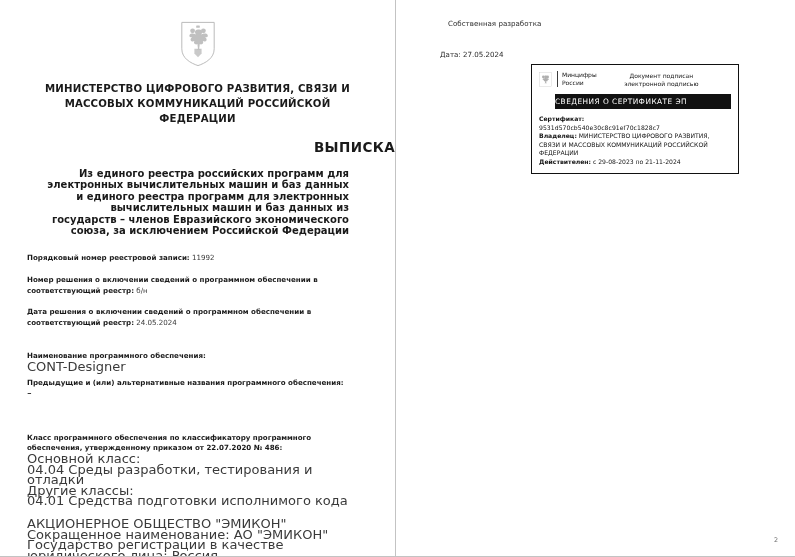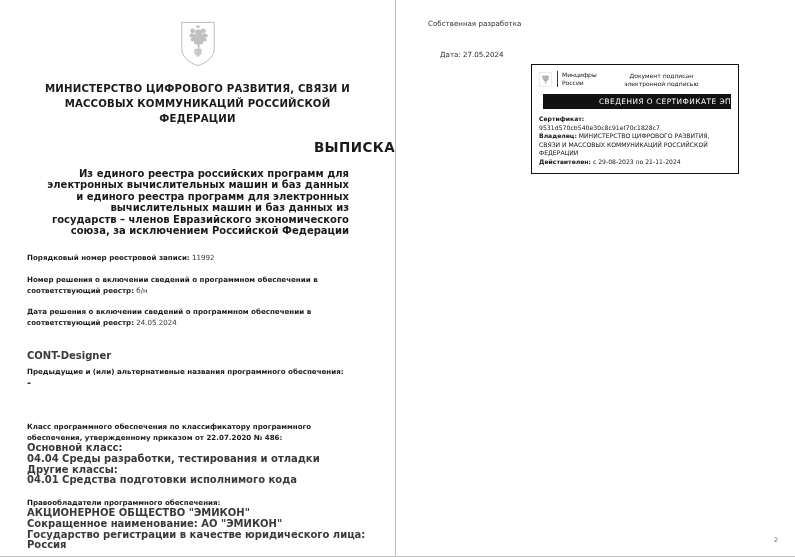"Собственная разработка" .rp-note { left: 32px -> 52px }
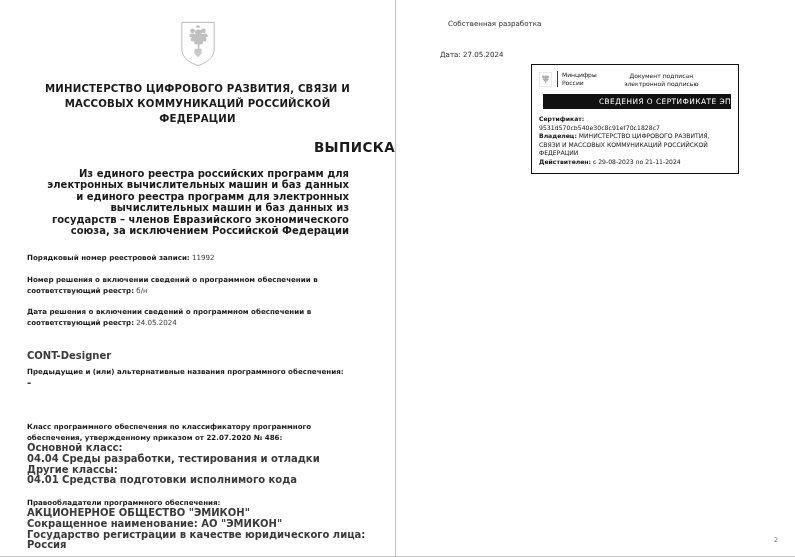"СВЕДЕНИЯ О СЕРТИФИКАТЕ ЭП" .stamp-bar { margin: 6px 0 6px 4px -> 6px 0 6px 16px; text-align: right -> left }
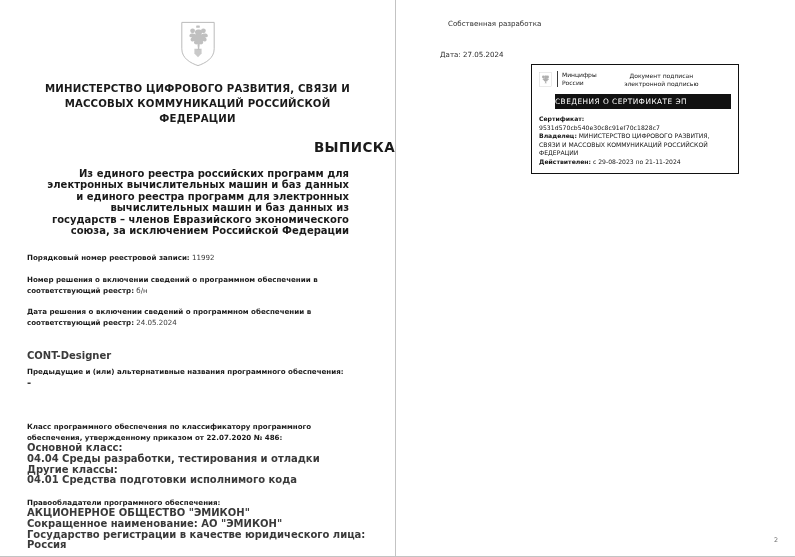"Наименование программного обеспечения:" div.lbl { html: none -> <div>Наименование программного обеспечения:</div> }
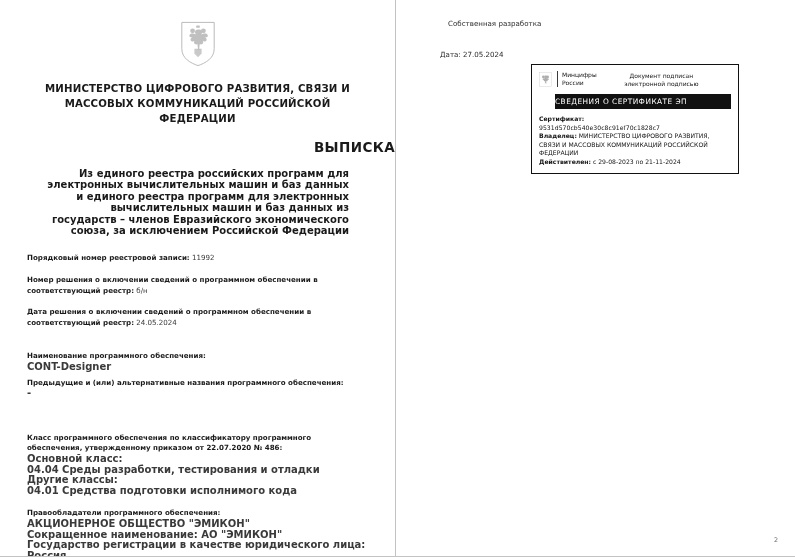"CONT-Designer" .plain { font-size: 10px -> 13px; font-weight: bold -> normal }
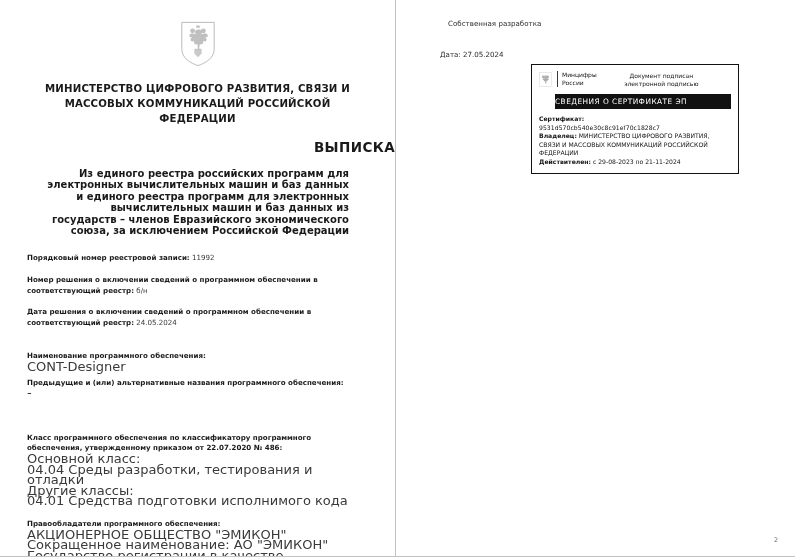"Правообладатели программного" div.lbl { html: <div>Правообладатели программного обеспечения:</div> -> none }
